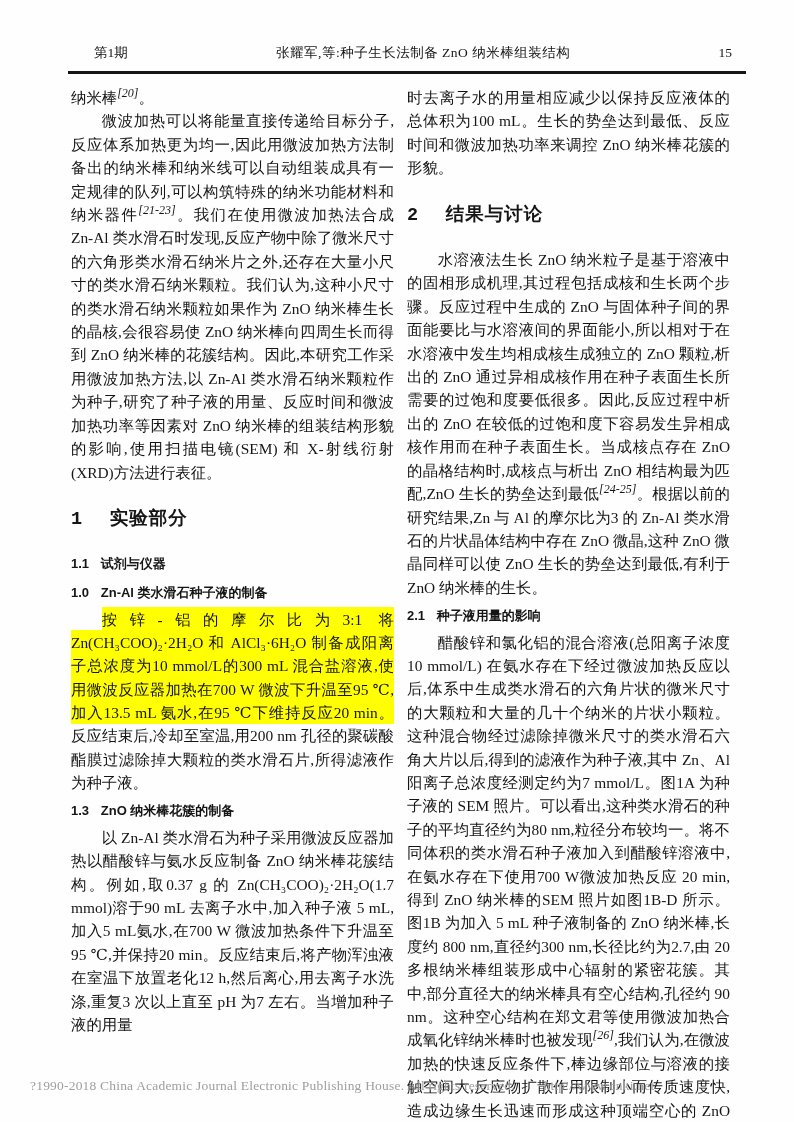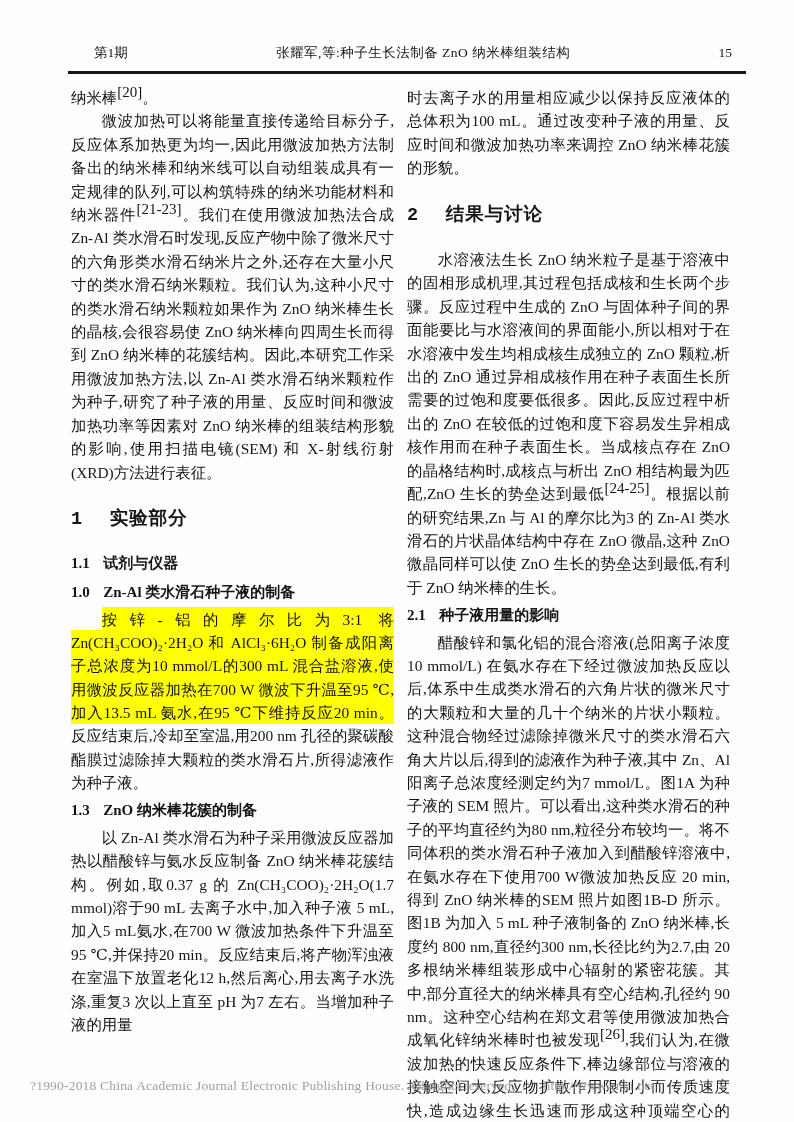"[20]" sup.cite { font-size: 15px -> 12px; font-style: none -> italic }
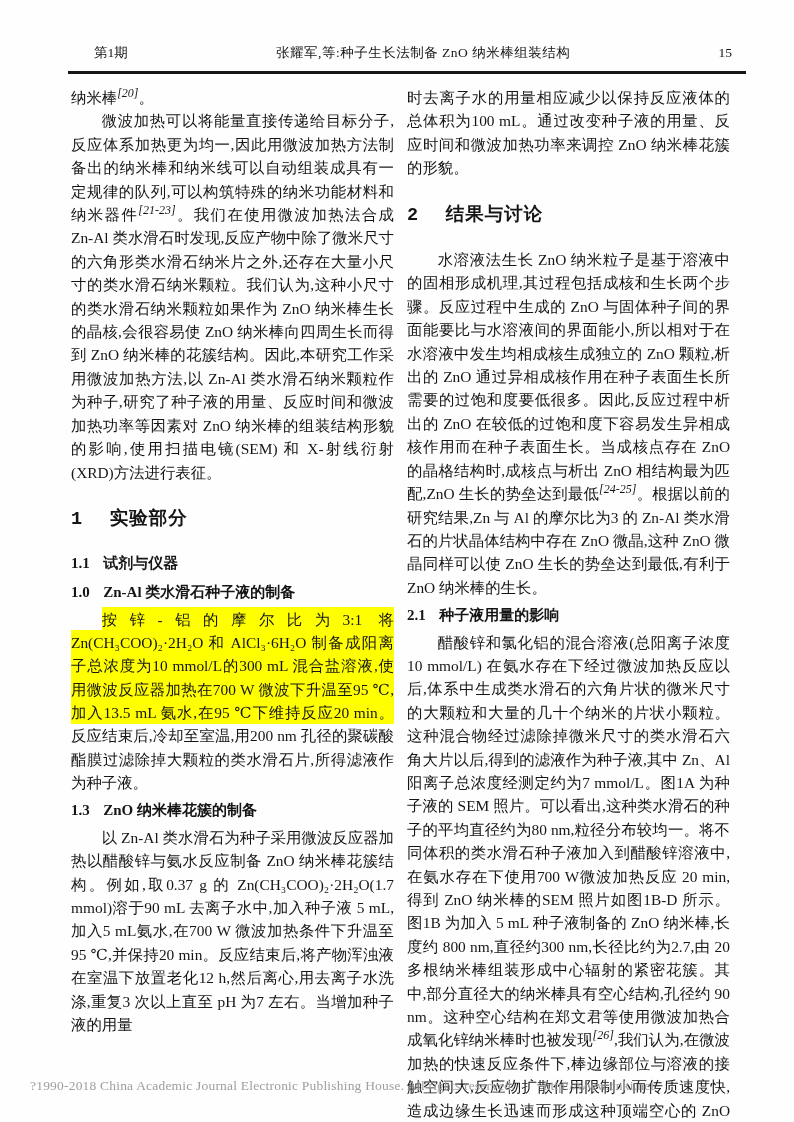"时去离子水的用量相应减少以保持反应液体的总体积为100" span { text: 通过改变种子液的用量 -> 生长的势垒达到最低 }
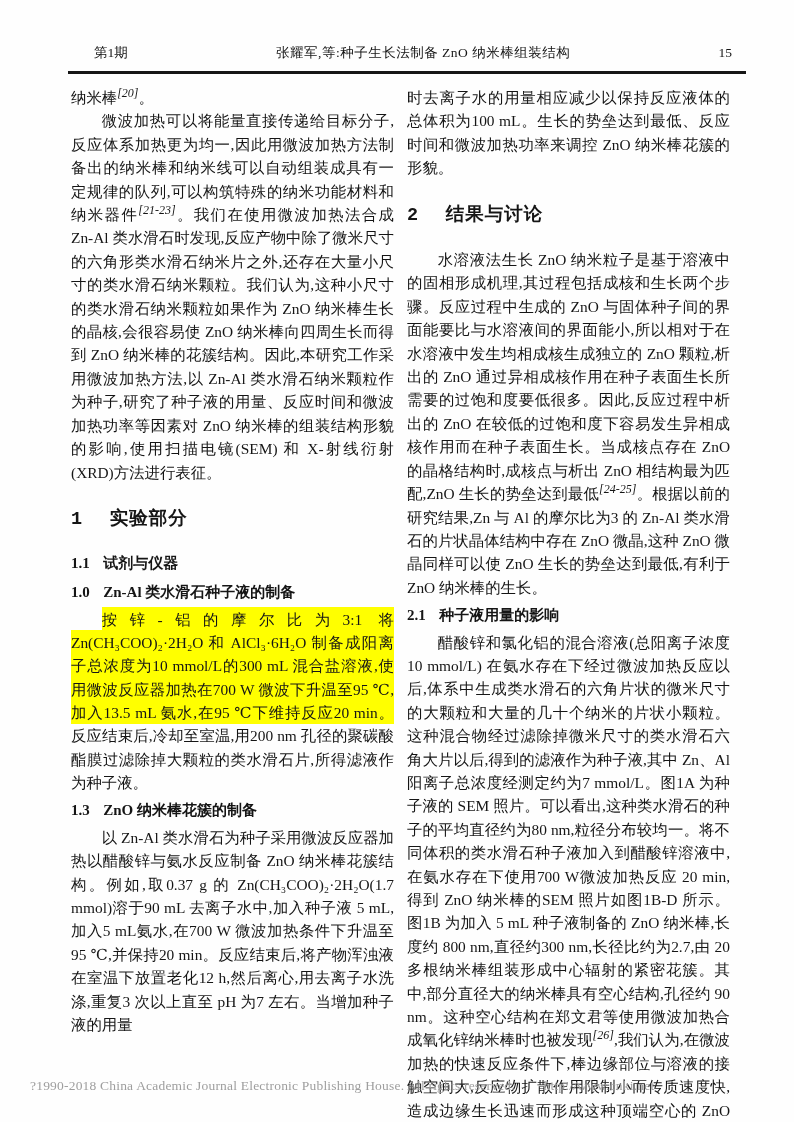"1.1 试剂与仪器" .sub-heading { font-family: Liberation Serif, serif -> Liberation Sans, sans-serif; font-size: 15px -> 13px }
